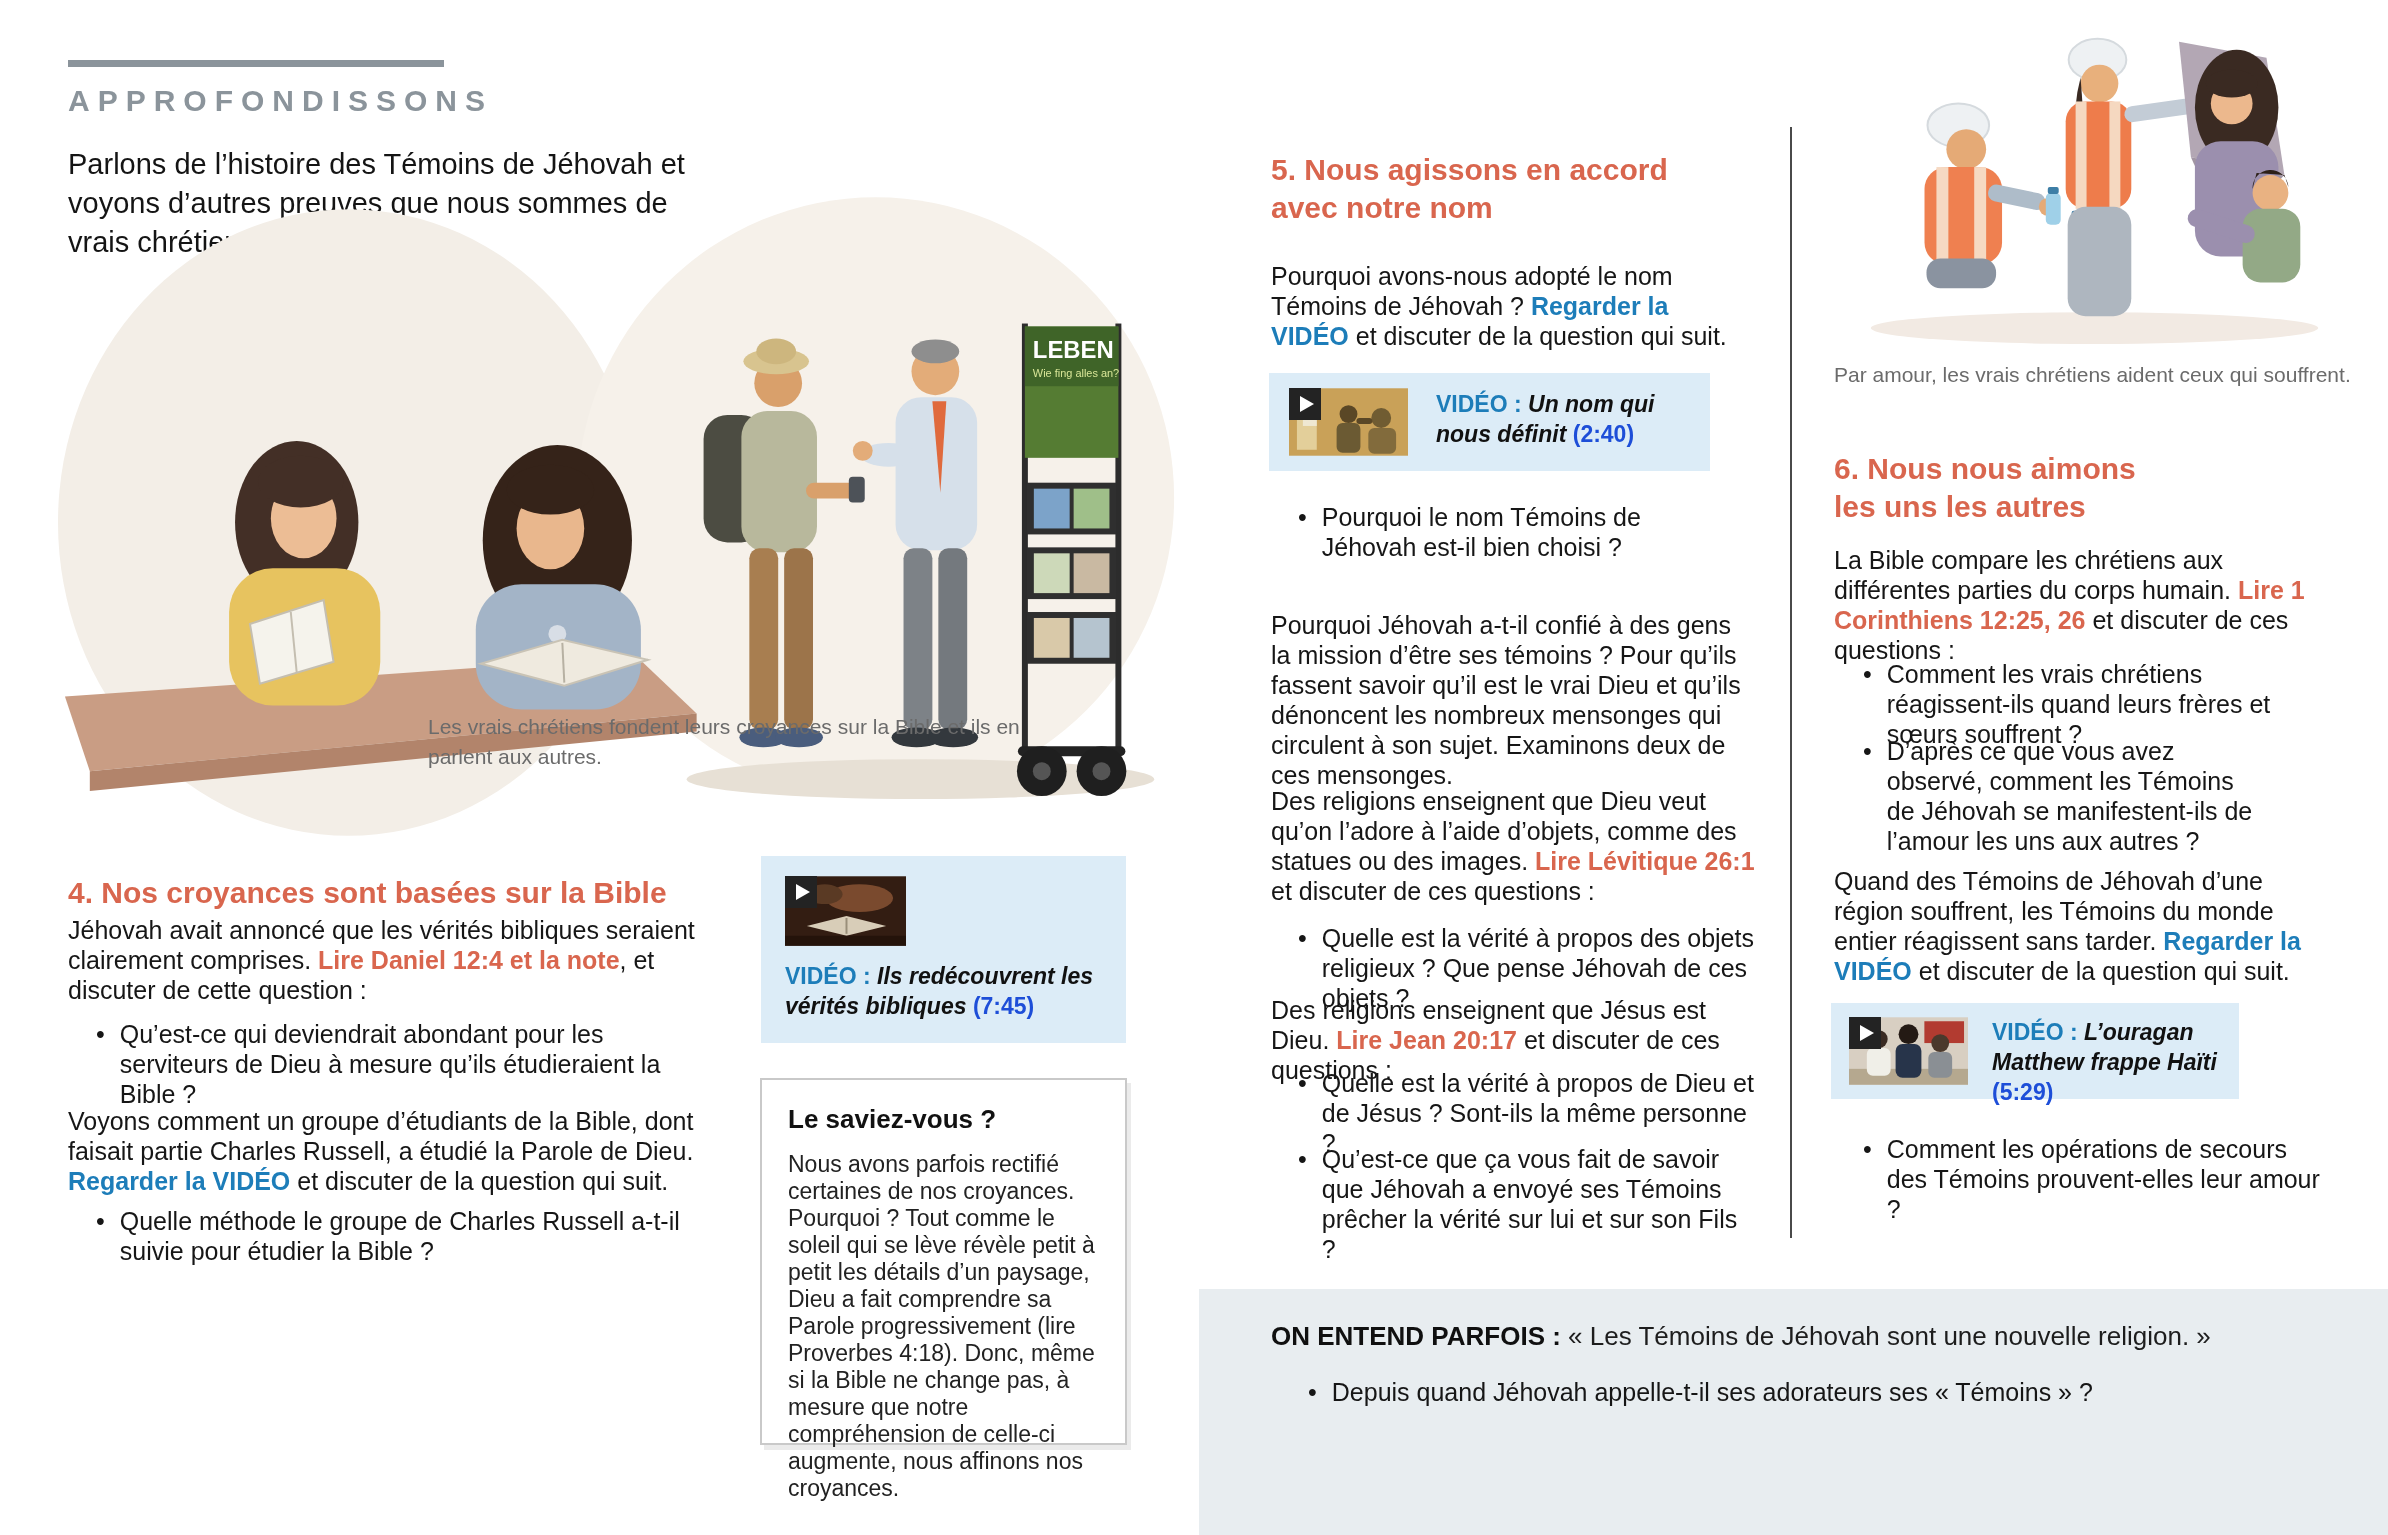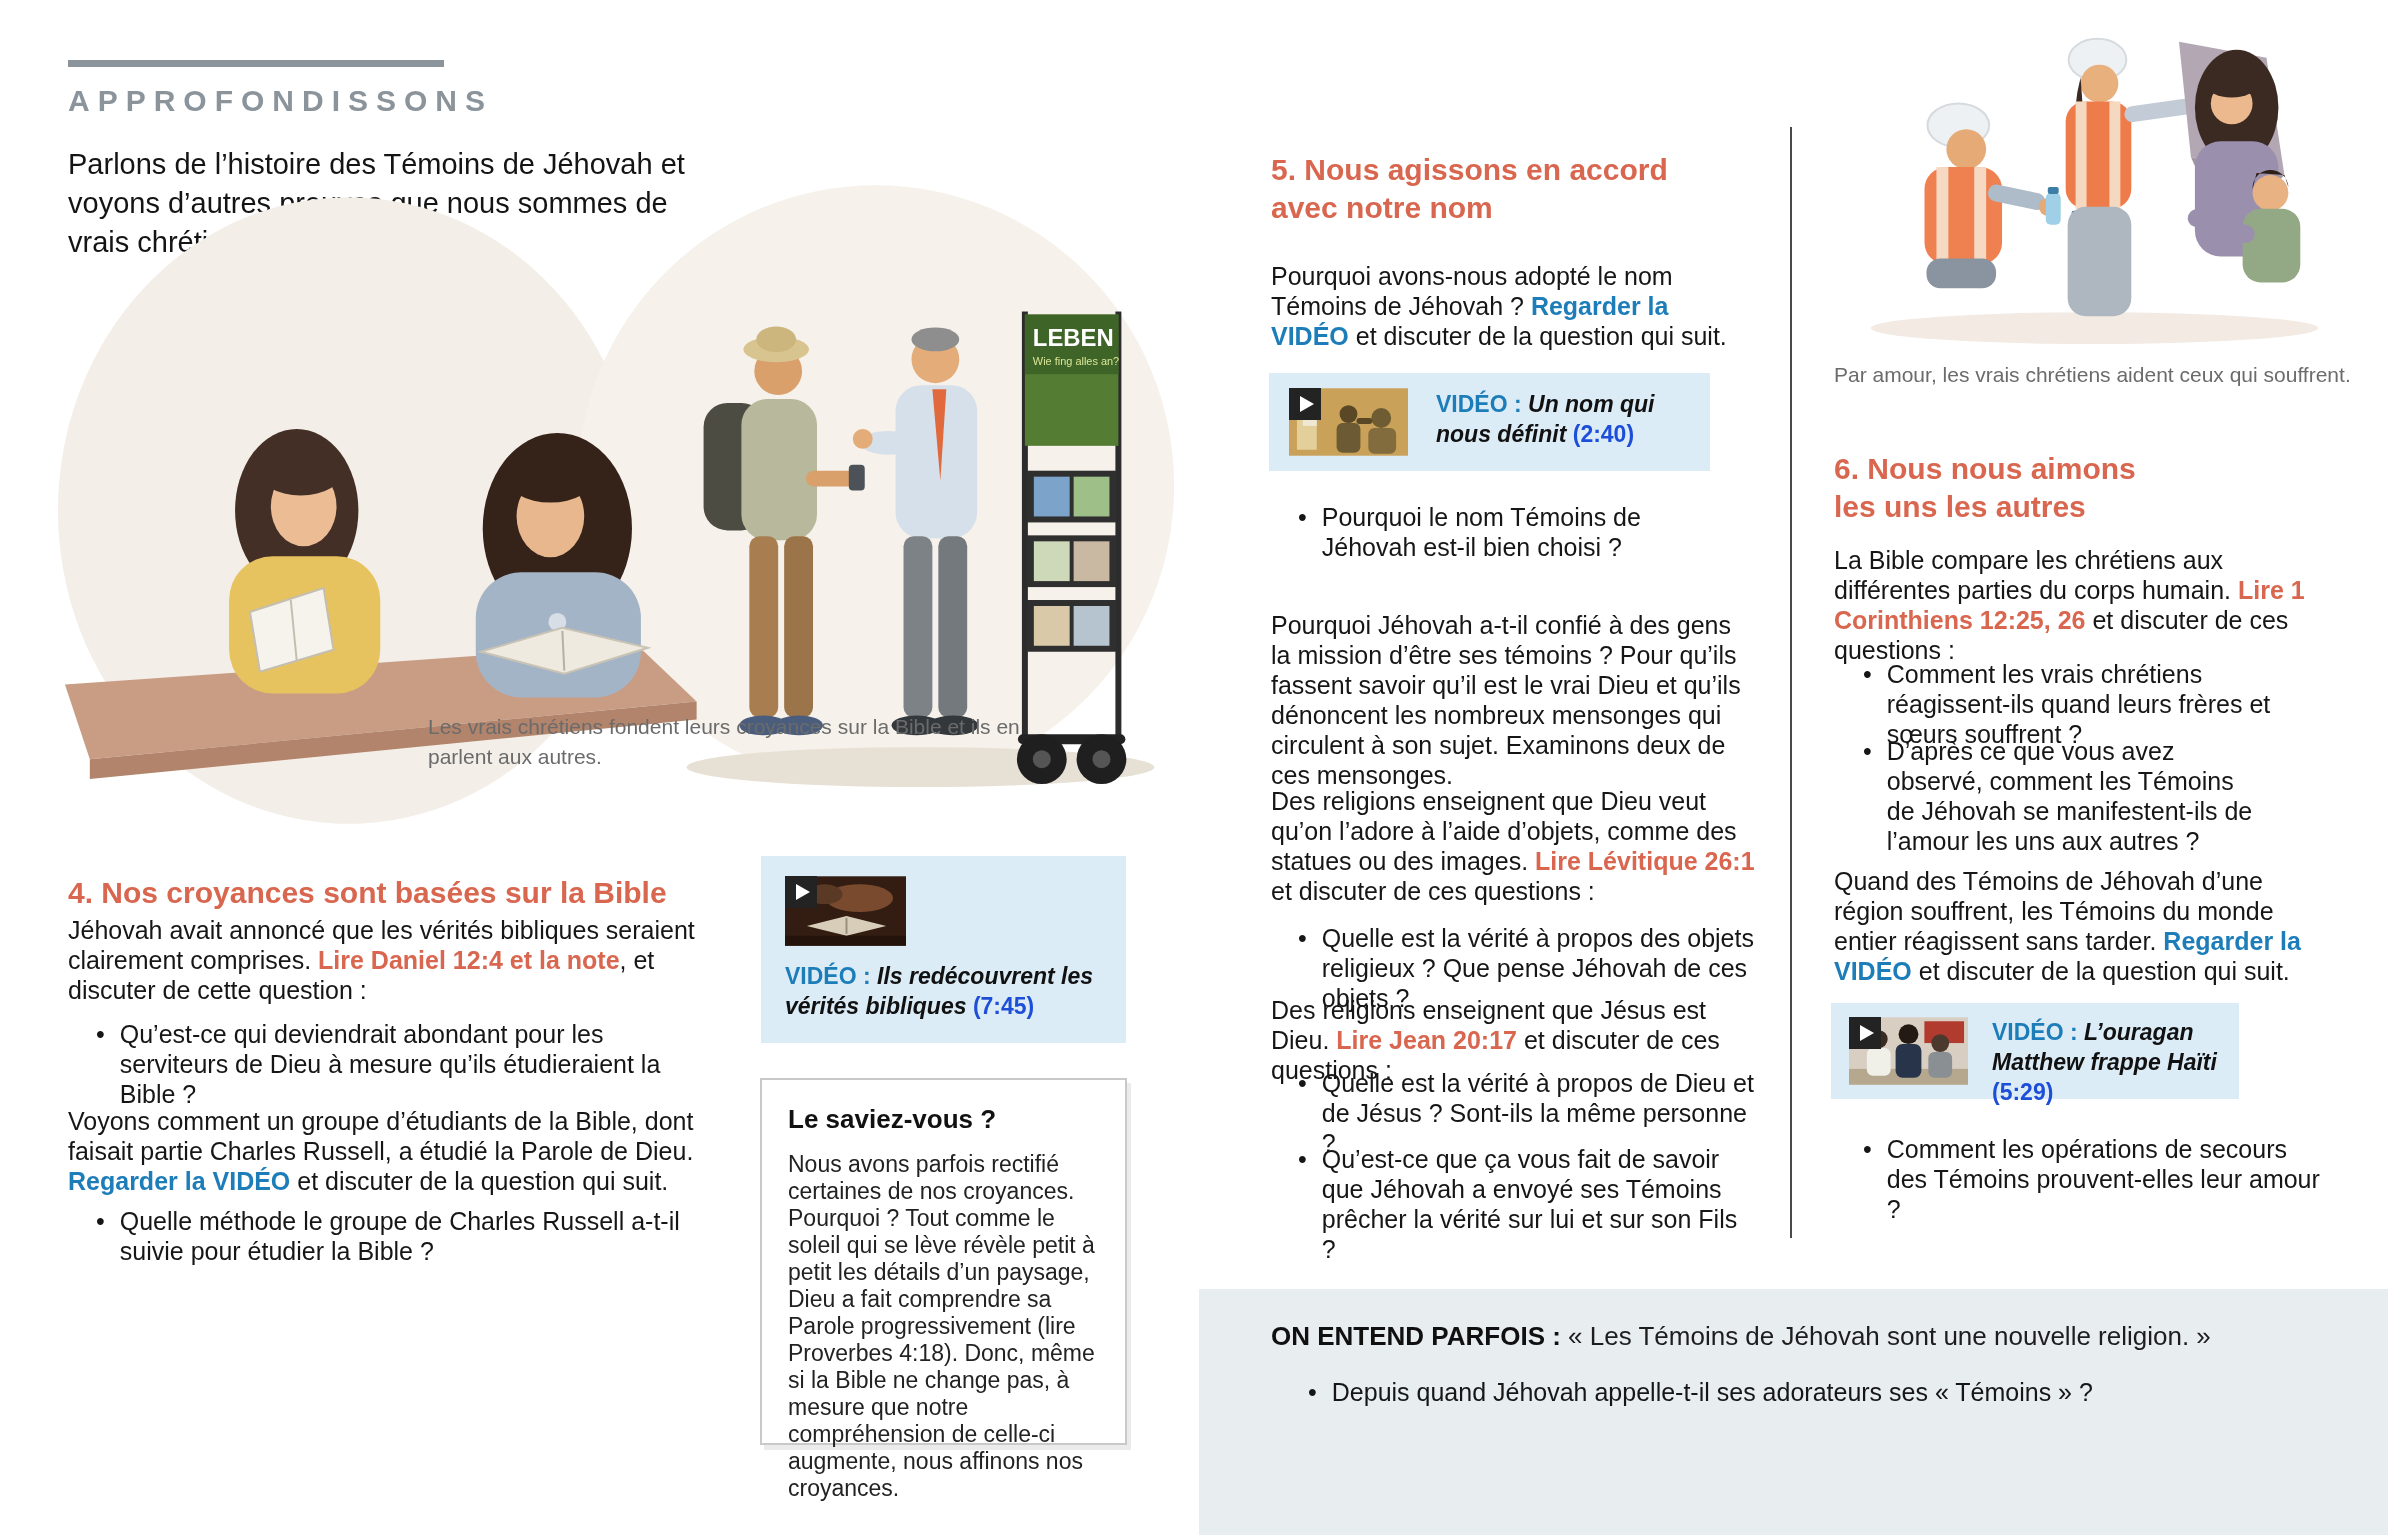"LEBEN" div.abs { top: 182px -> 194px }
